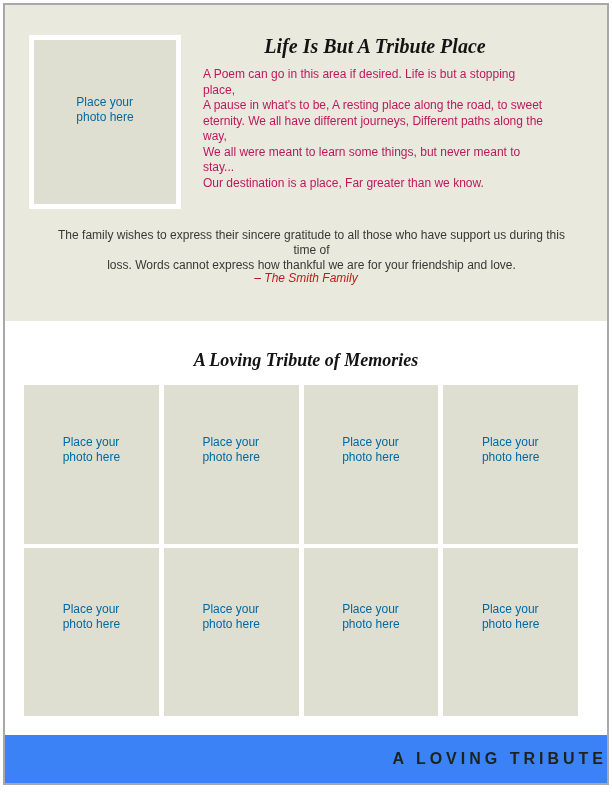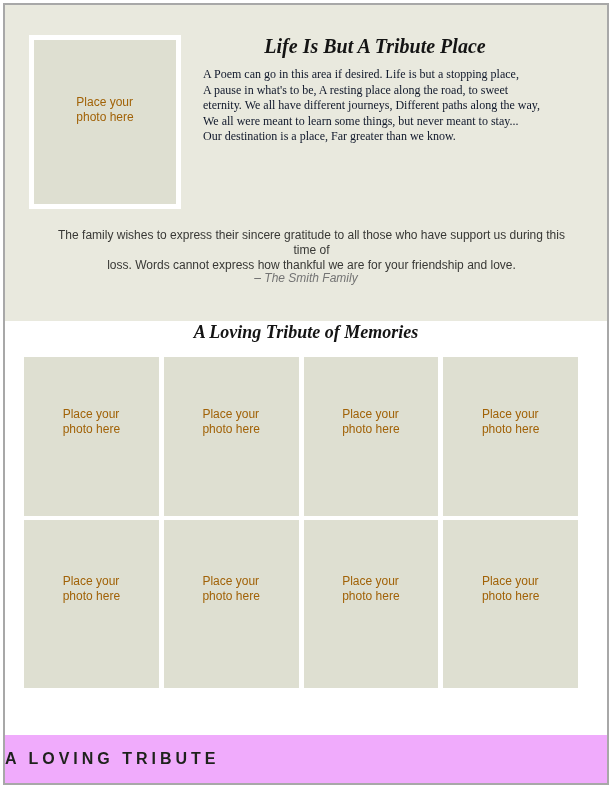"A Poem can go in" .poem-body { color: #0f172a -> #be185d; font-family: Liberation Serif, serif -> none }
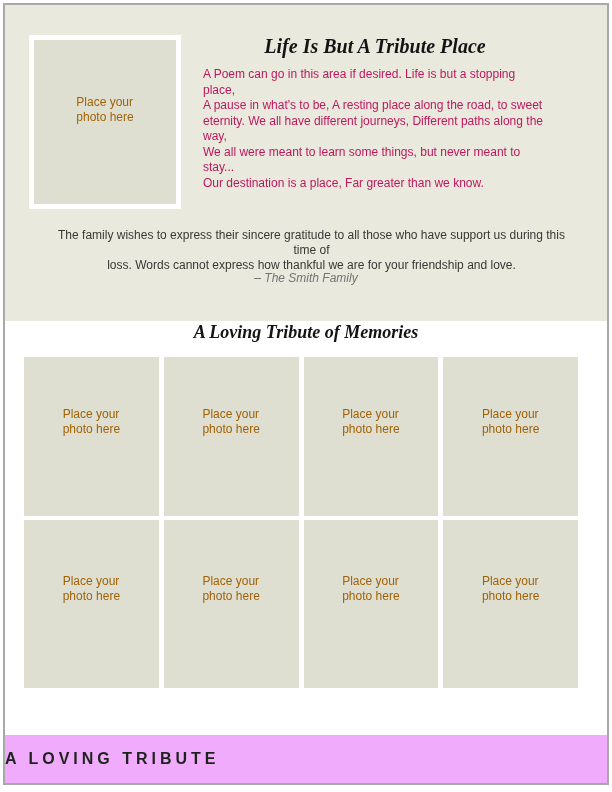"Place your" .placeholder-text { color: #a16207 -> #0369a1 }
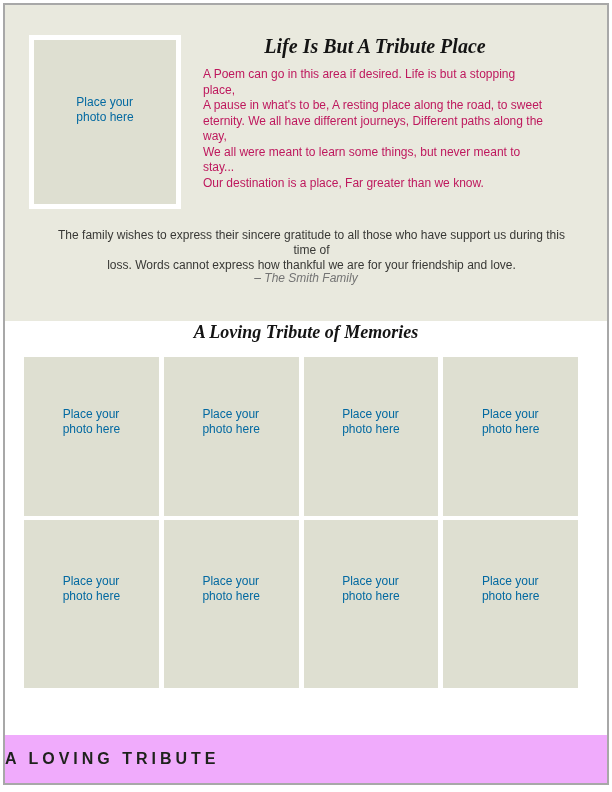"– The Smith Family" .gratitude-signature { color: #737373 -> #b91c1c }
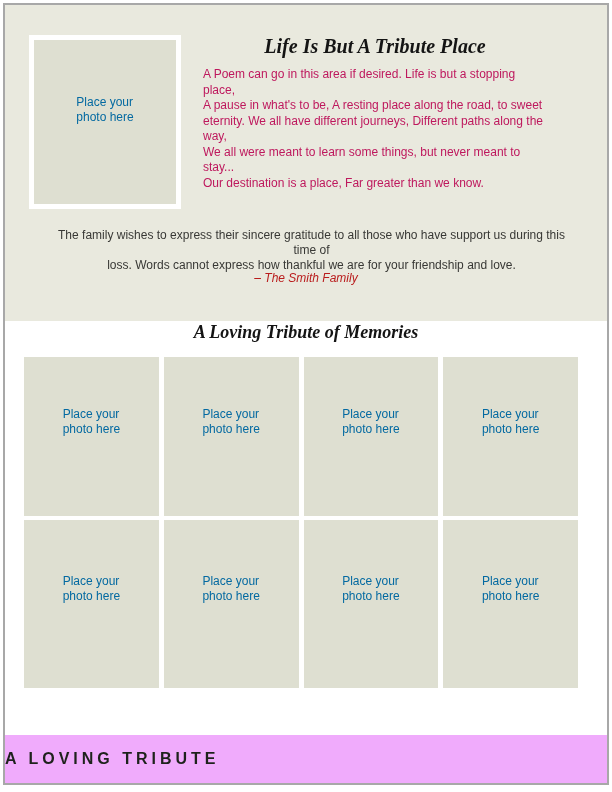"A Loving Tribute of Memories" .memories { padding-top: none -> 28px }
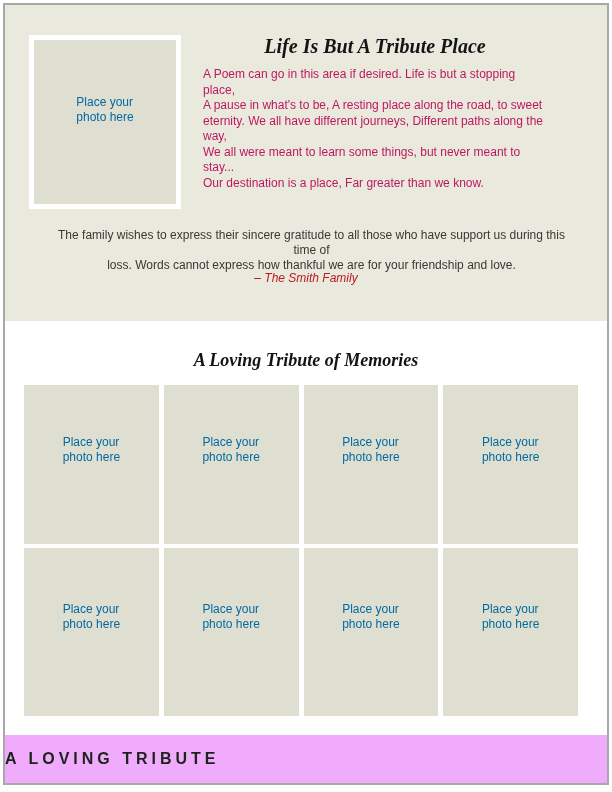"A LOVING TRIBUTE" .footer-bar { background: #f0abfc -> #3b82f6; justify-content: flex-start -> flex-end }
